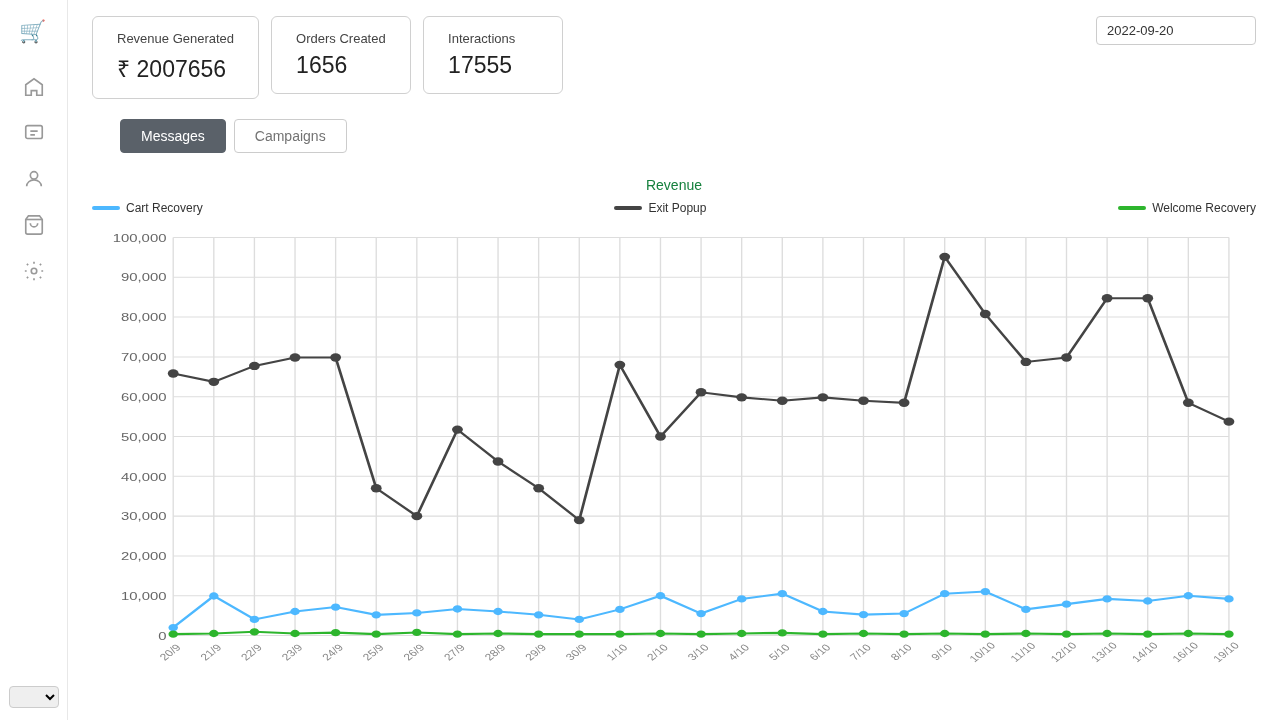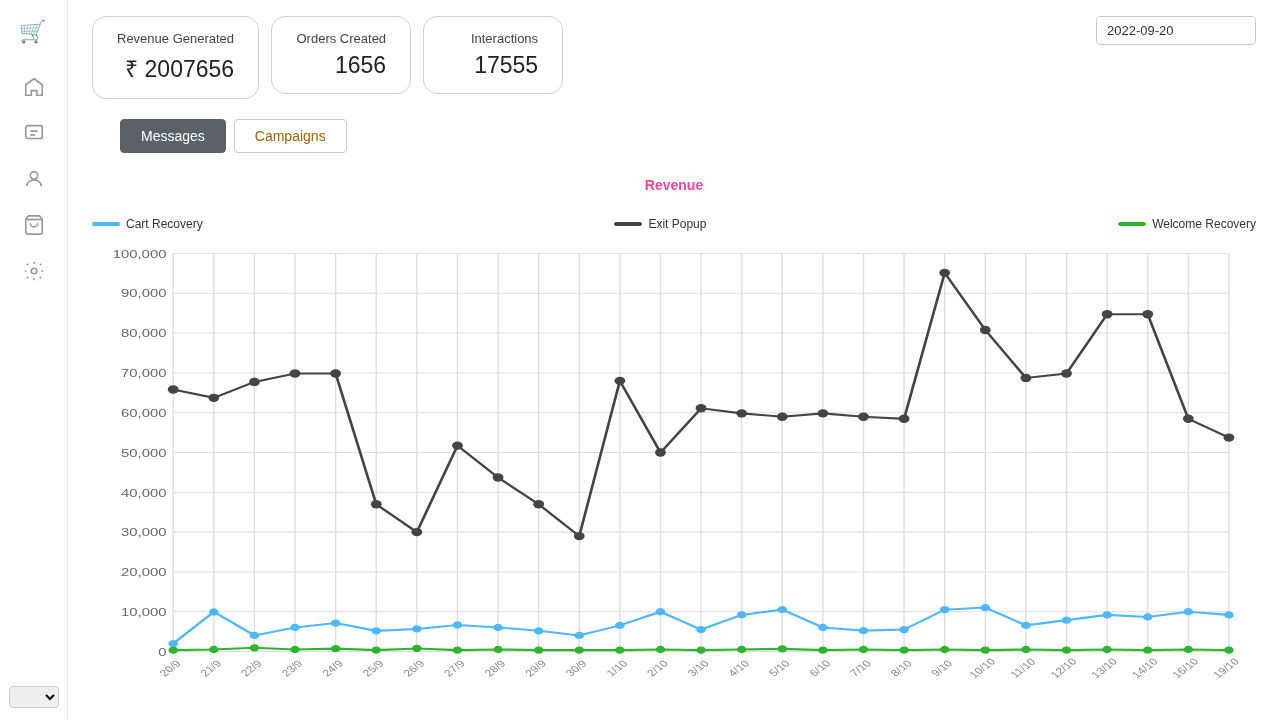"Revenue Generated" .stat-card { border-radius: 14px -> 6px; text-align: right -> left }
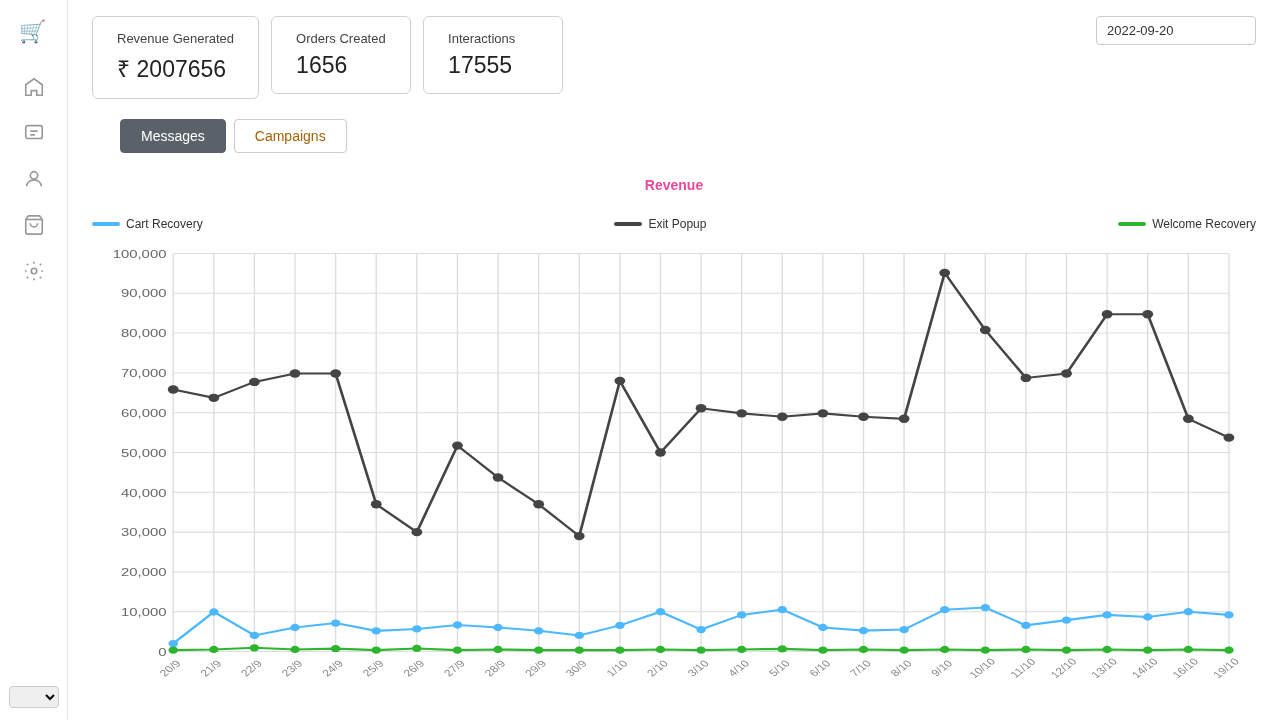"Campaigns" .tab-btn { color: #a16207 -> #737373 }
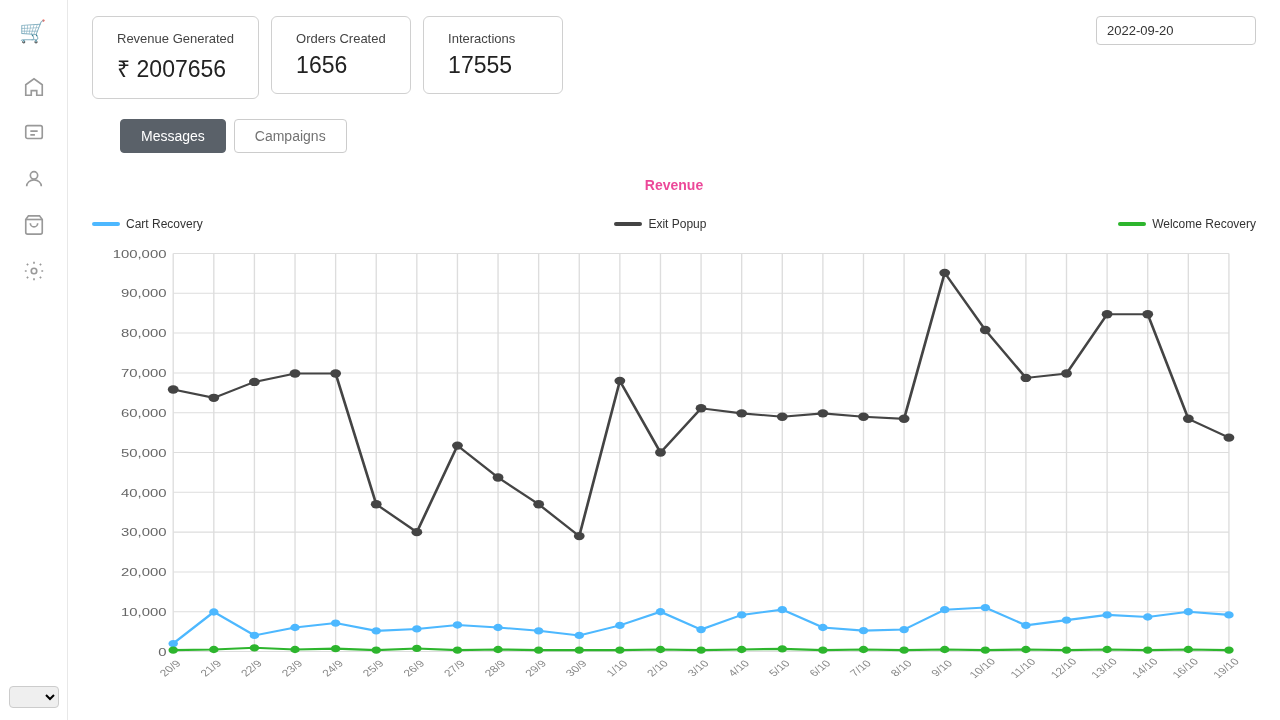"Revenue" .chart-title { color: #ec4899 -> #15803d; font-weight: 700 -> 400; margin-bottom: 24px -> 8px }
